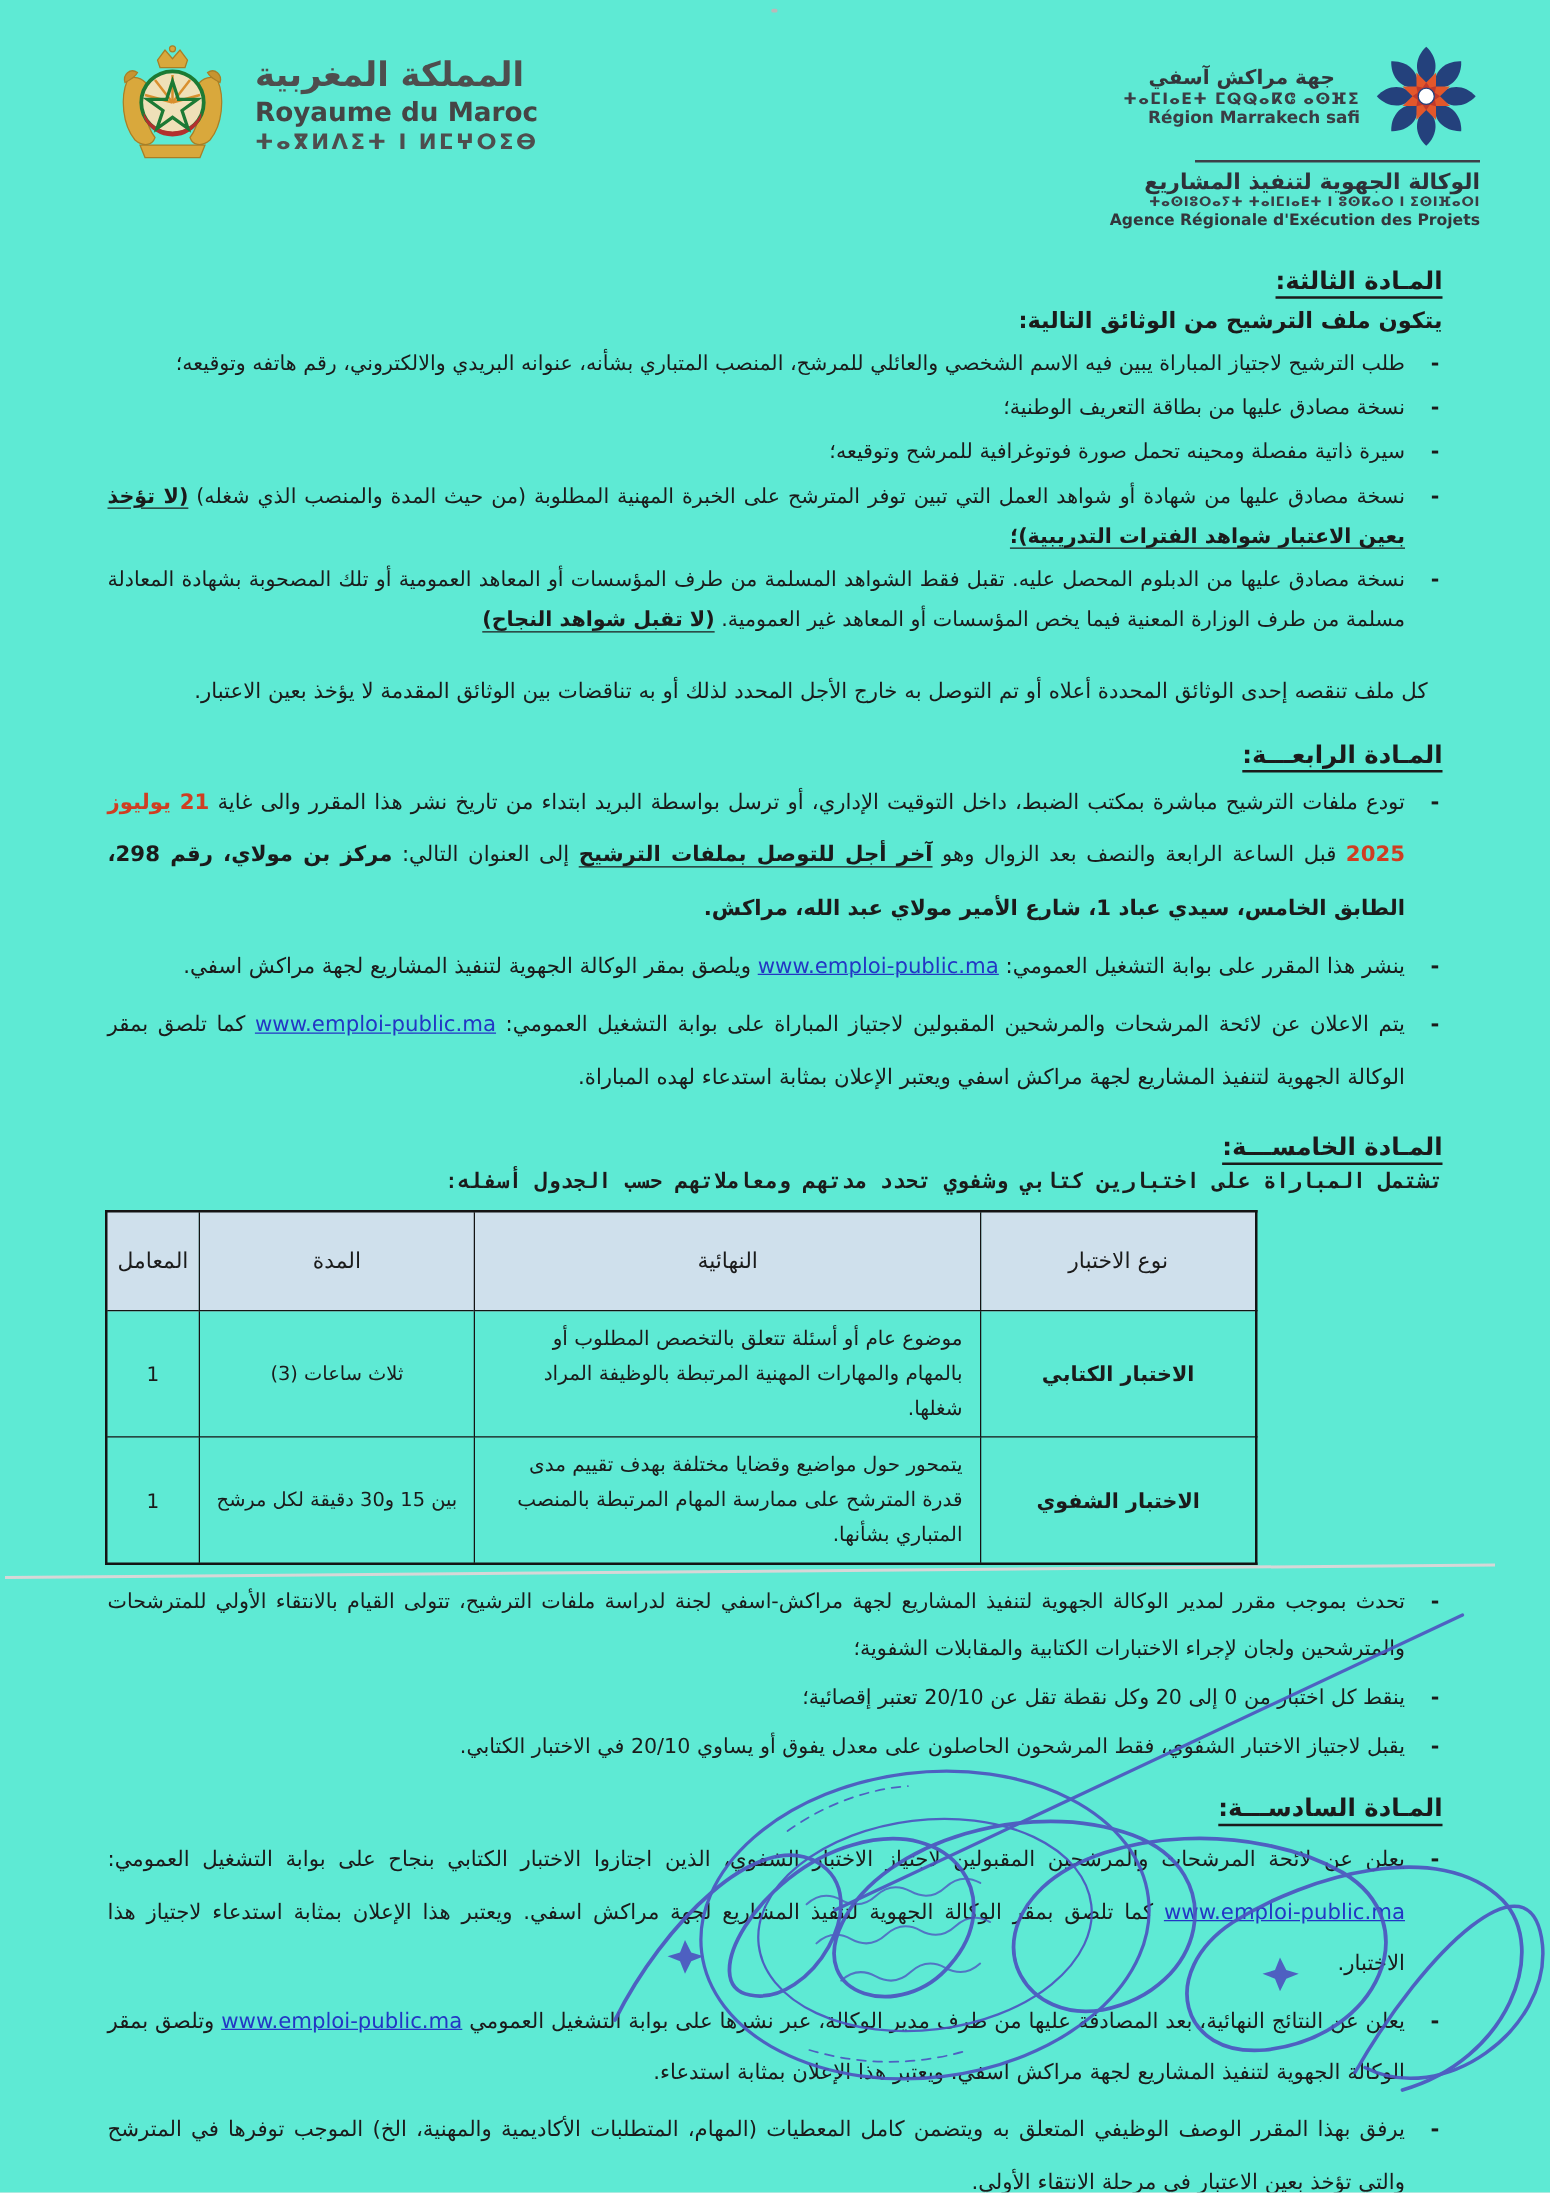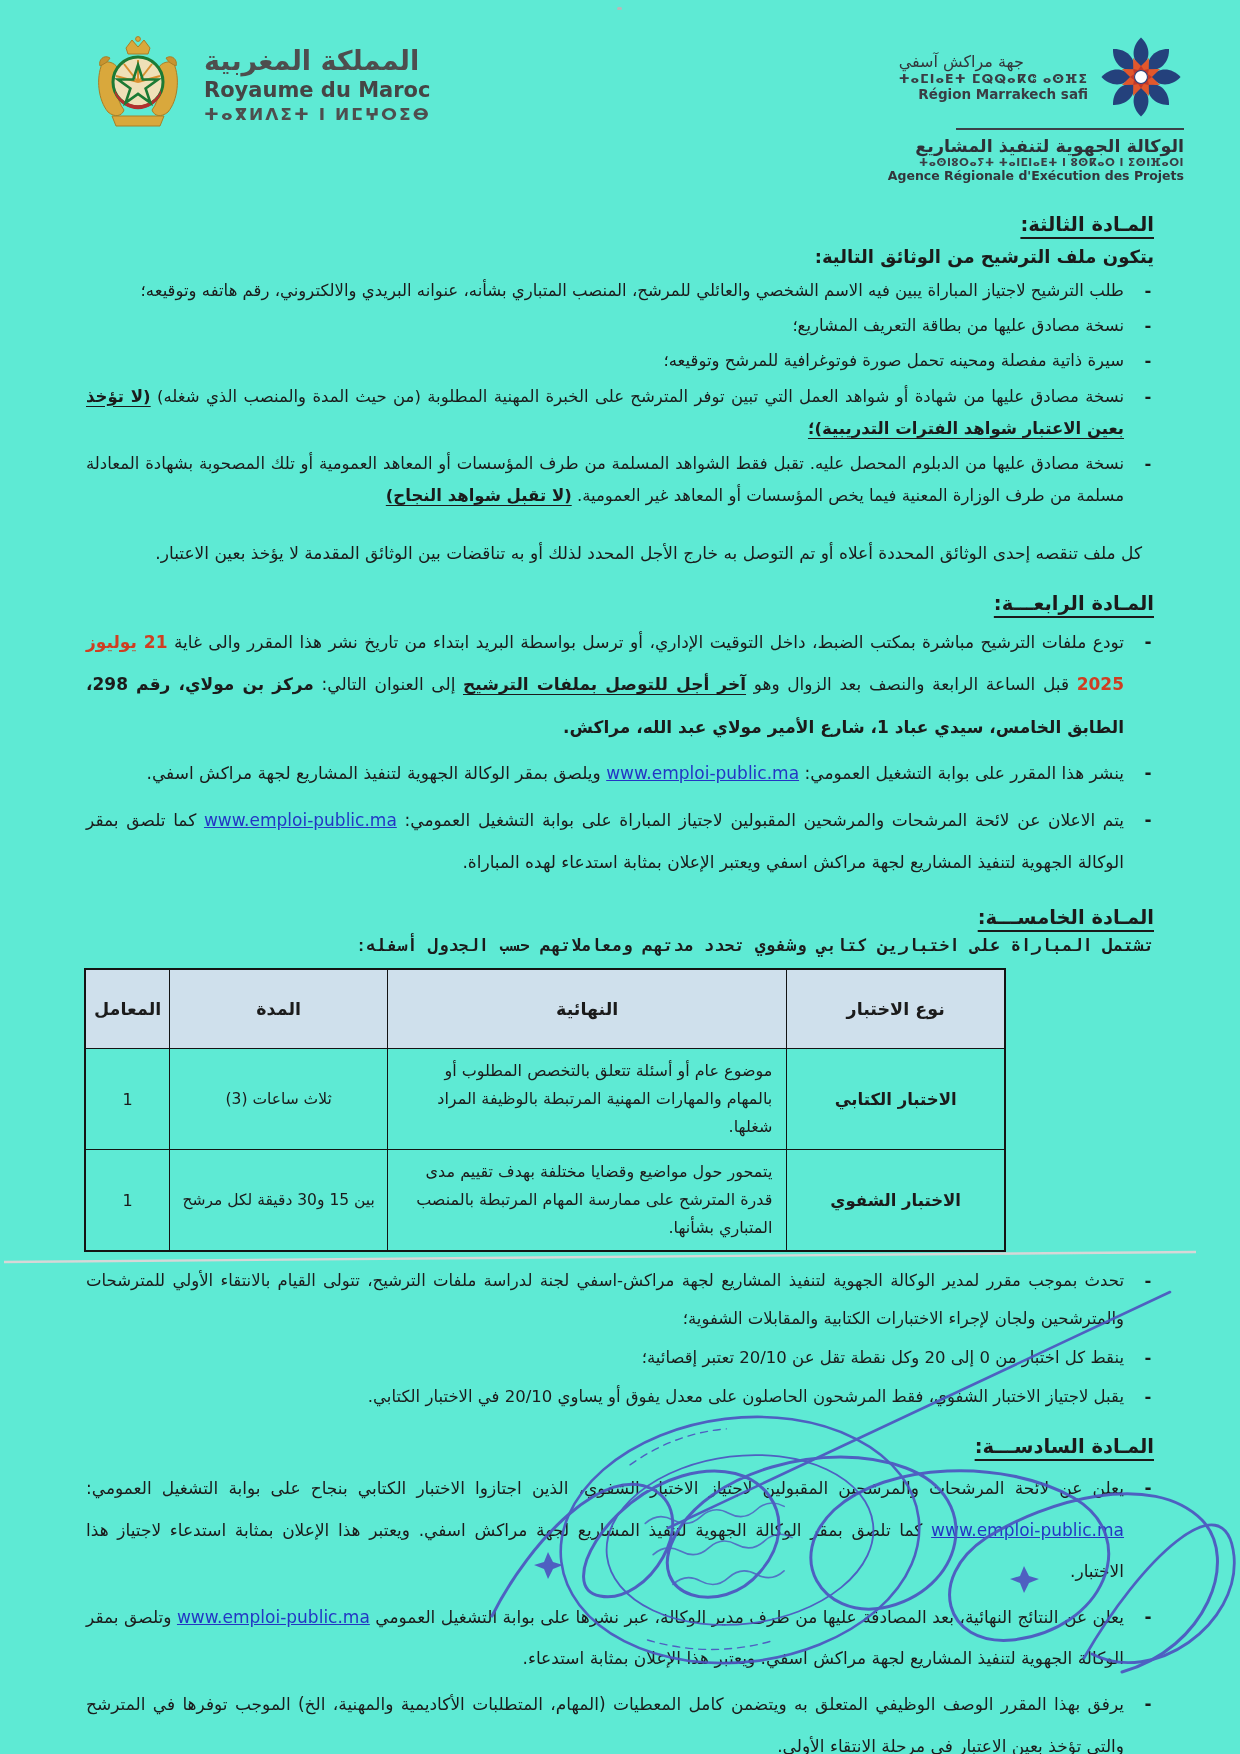"جهة مراكش آسفي" .r-ar { font-weight: normal -> bold; text-align: left -> center }
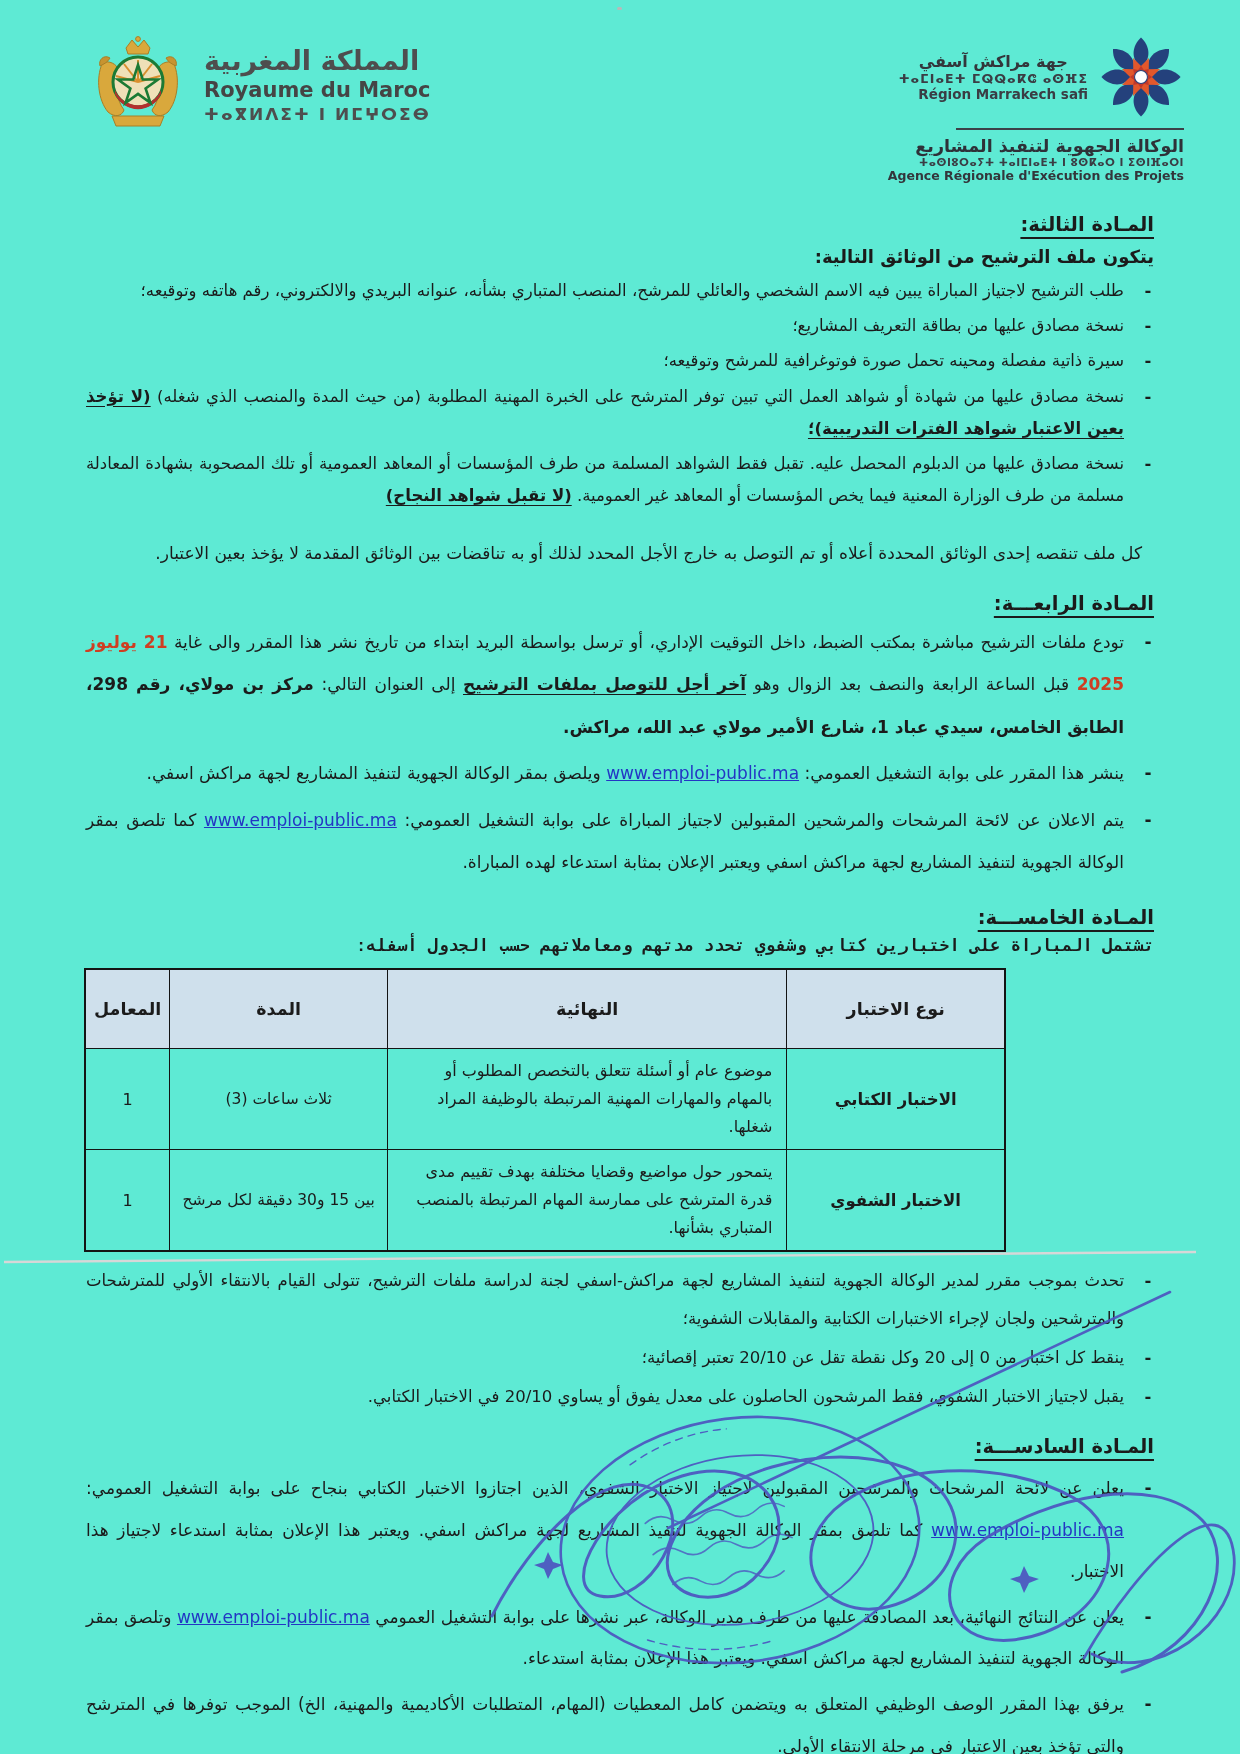"نسخة مصادق عليها من بطاقة" span { text: المشاريع -> الوطنية }
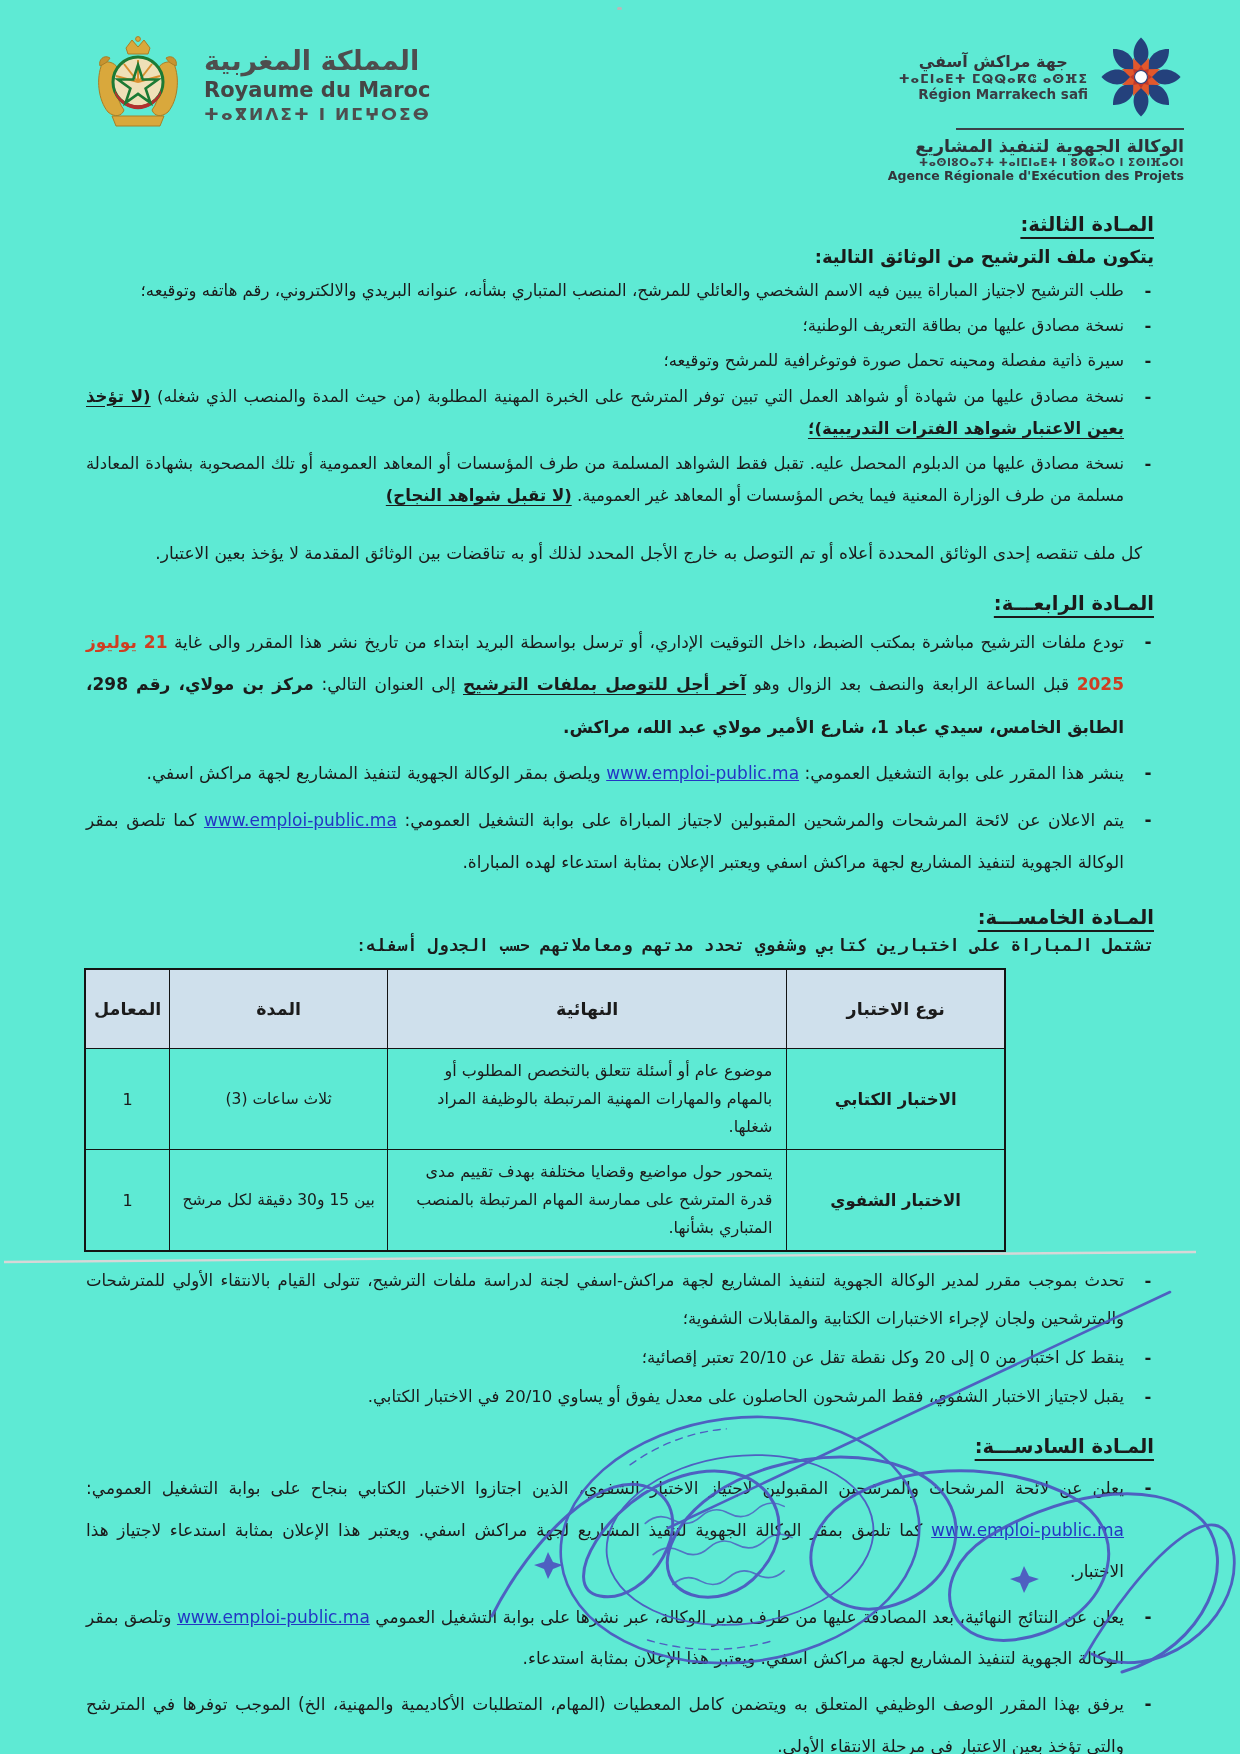"المعامل" table.exam th { font-weight: bold -> normal }
